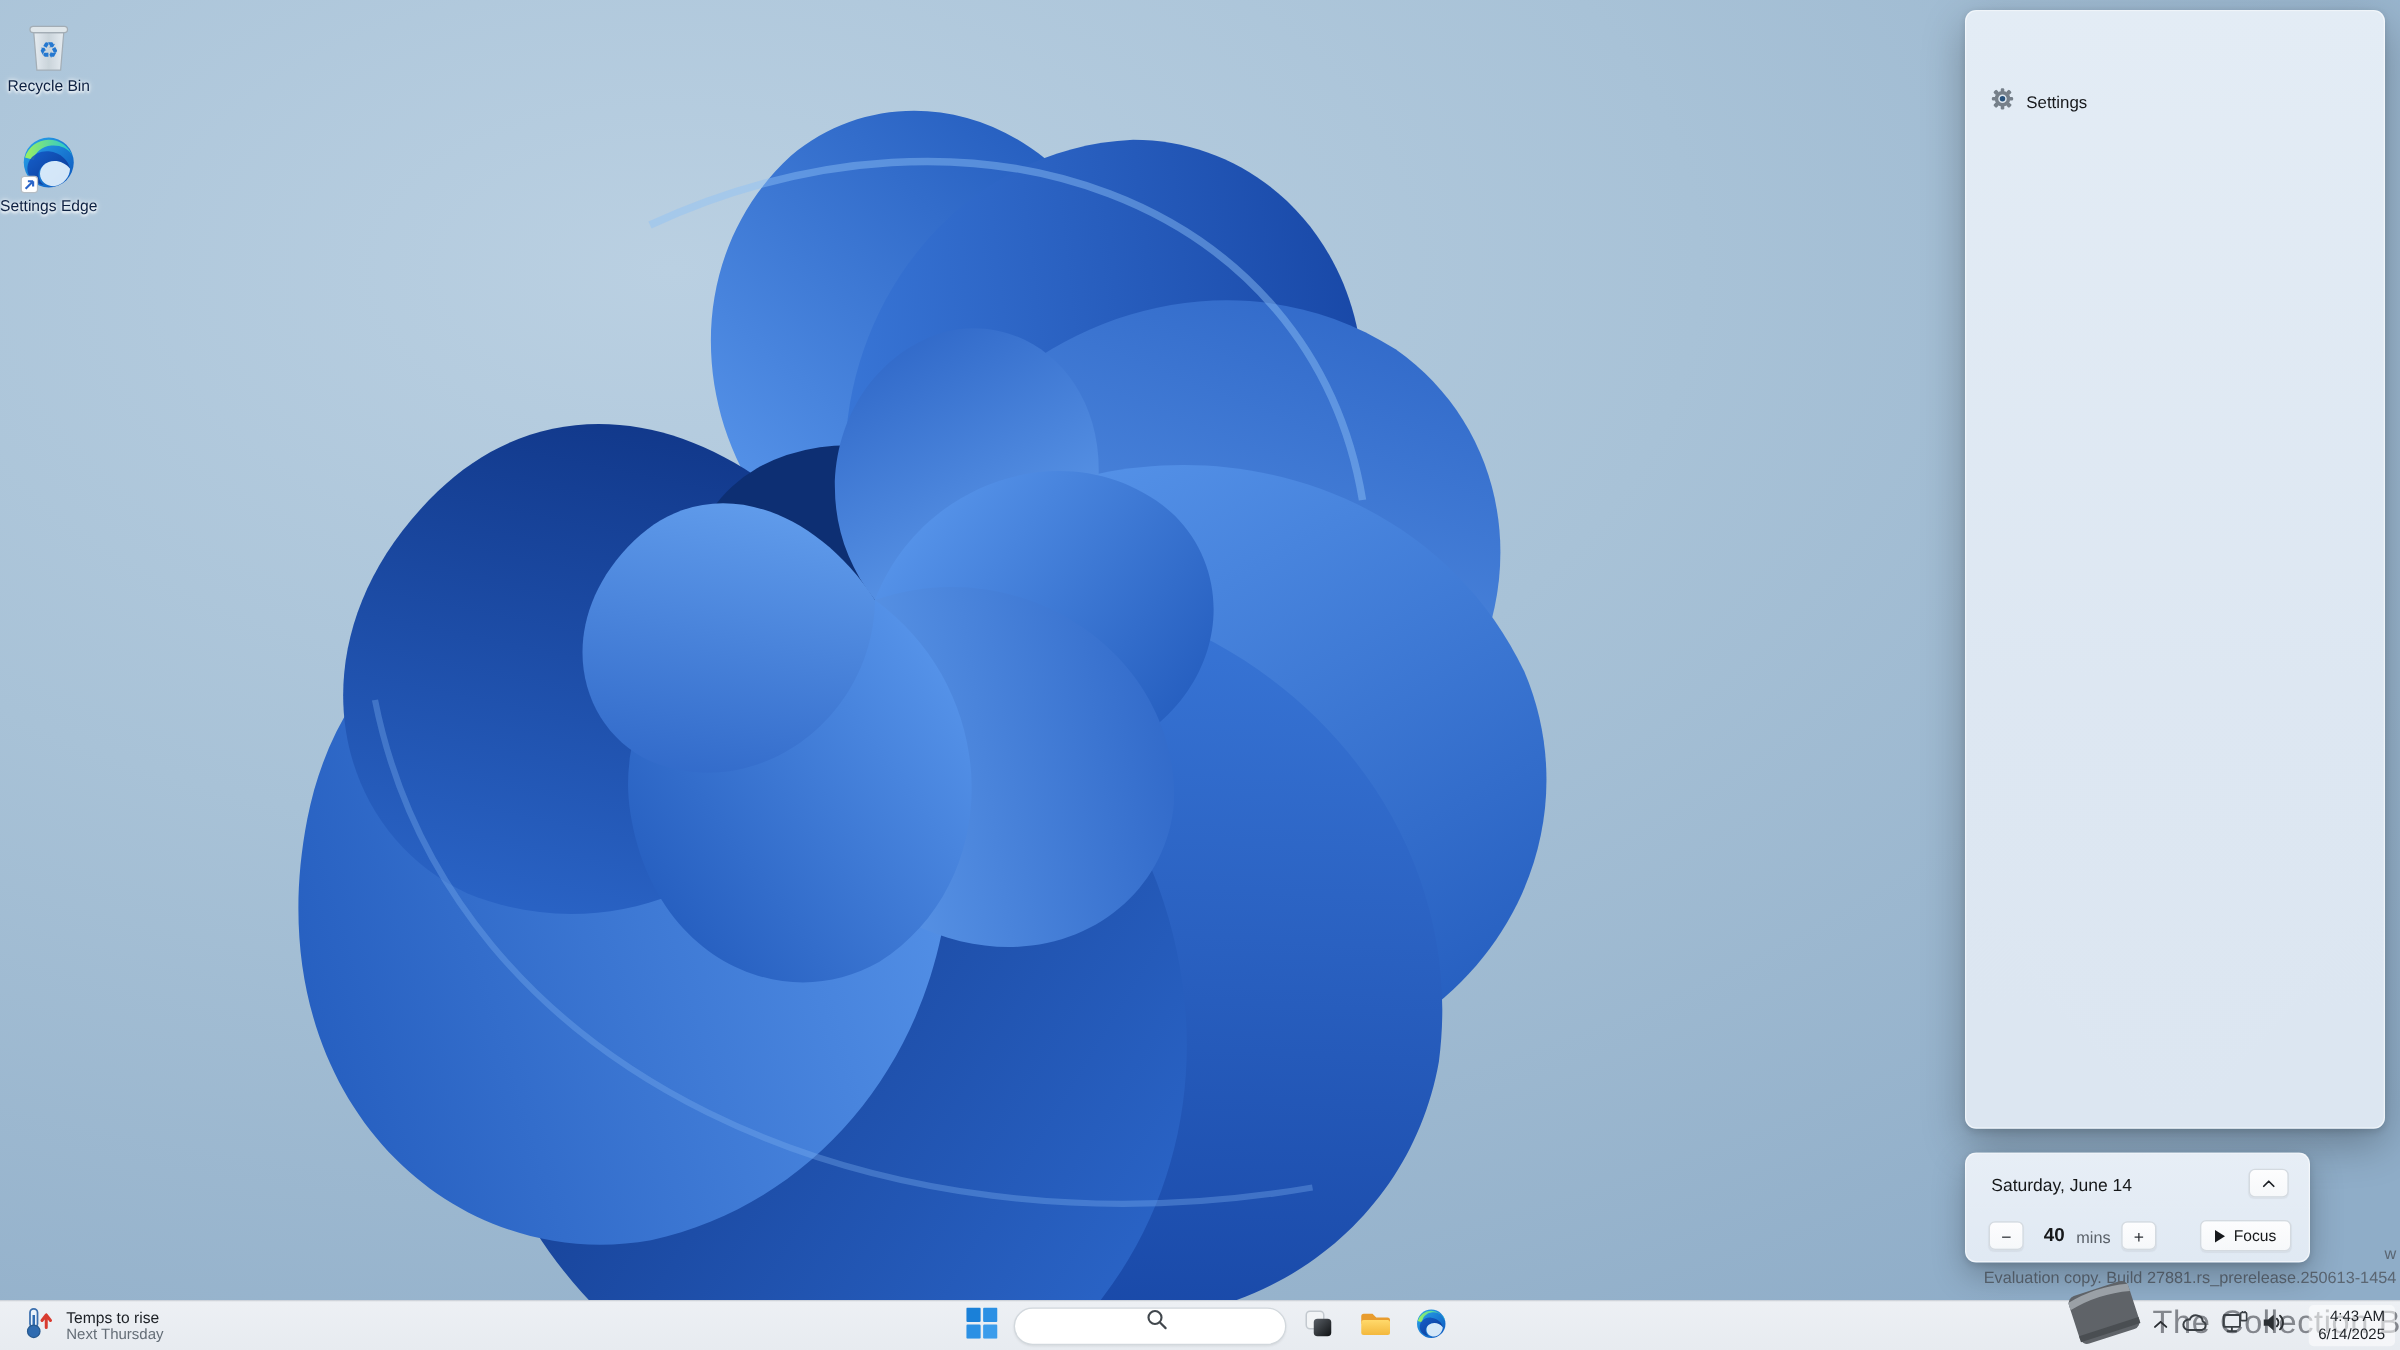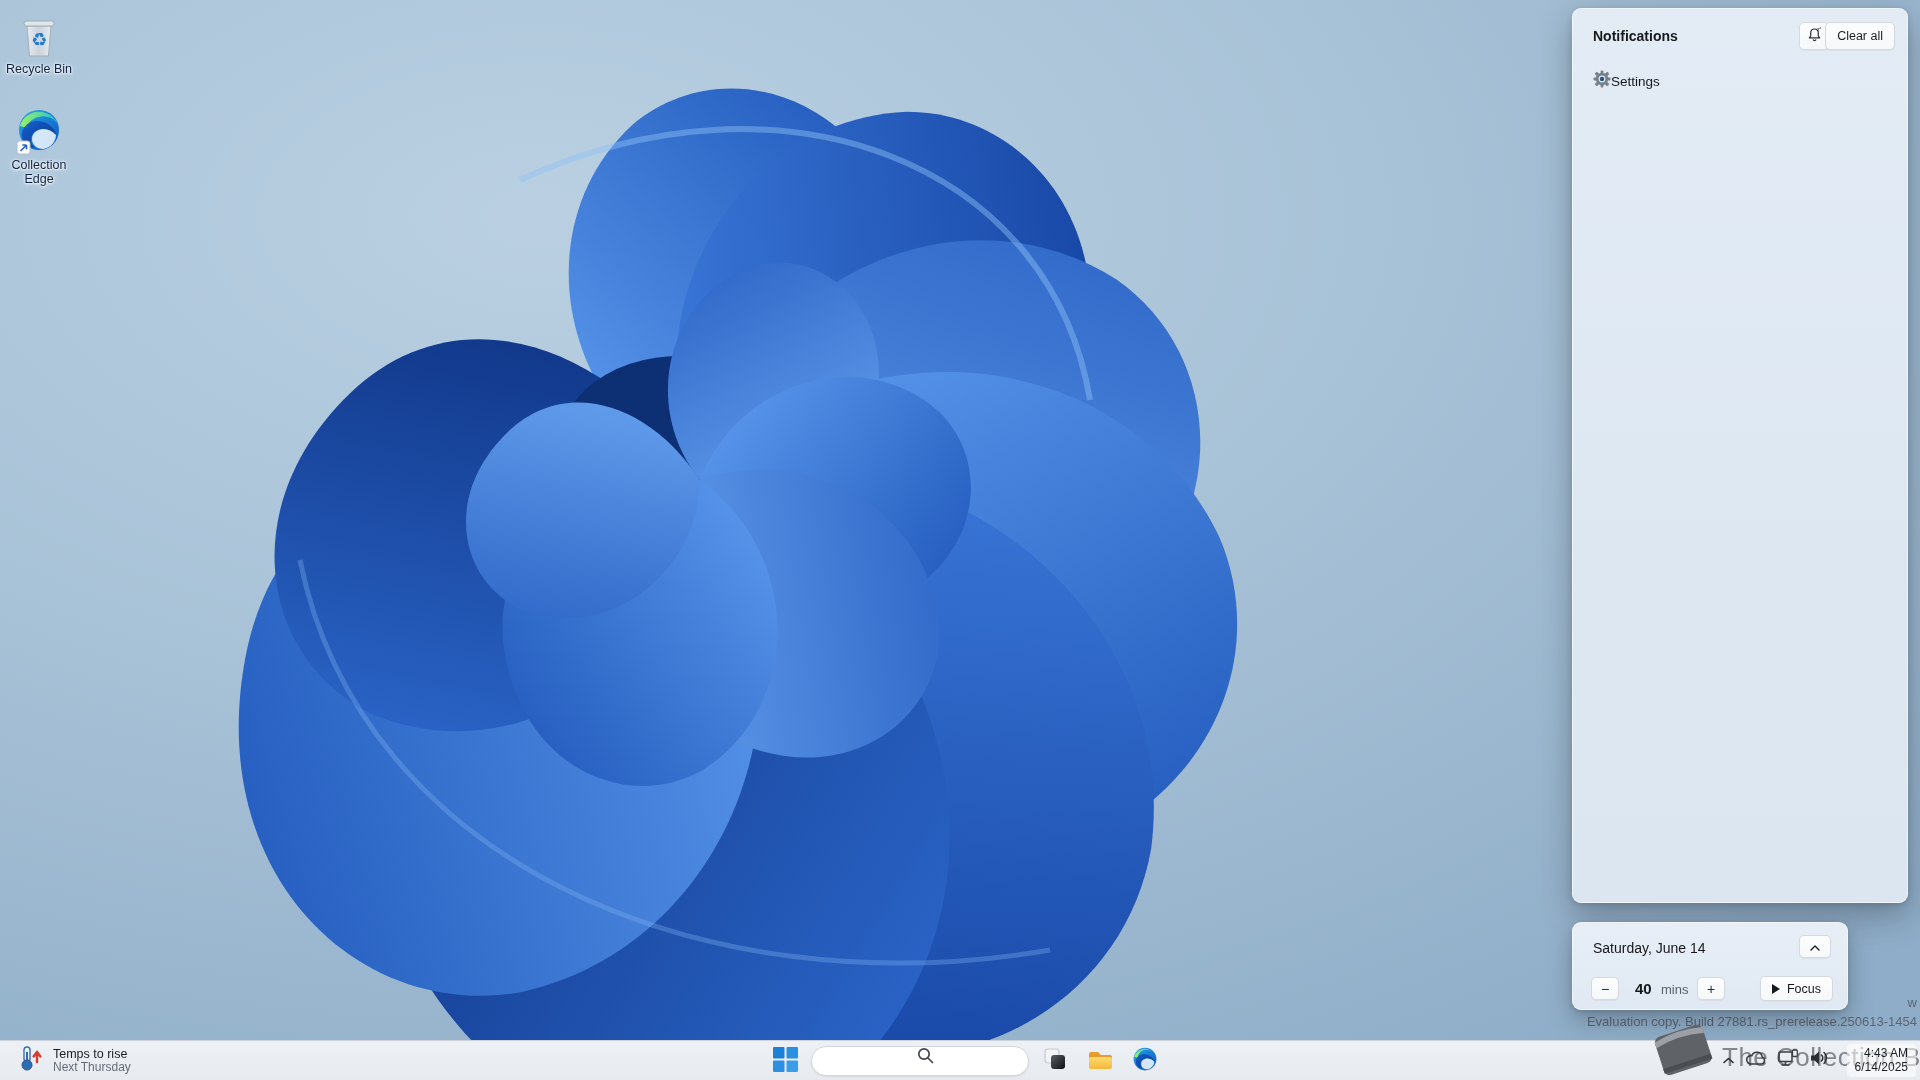"Notifications" div.notif-header { html: <div> <div>Notifications</div> <div> <span> <svg> <path></path> <path></path> <text>z</text> <text>z</text> </svg> </span> </div> <div>Clear all</div> </div> -> none }
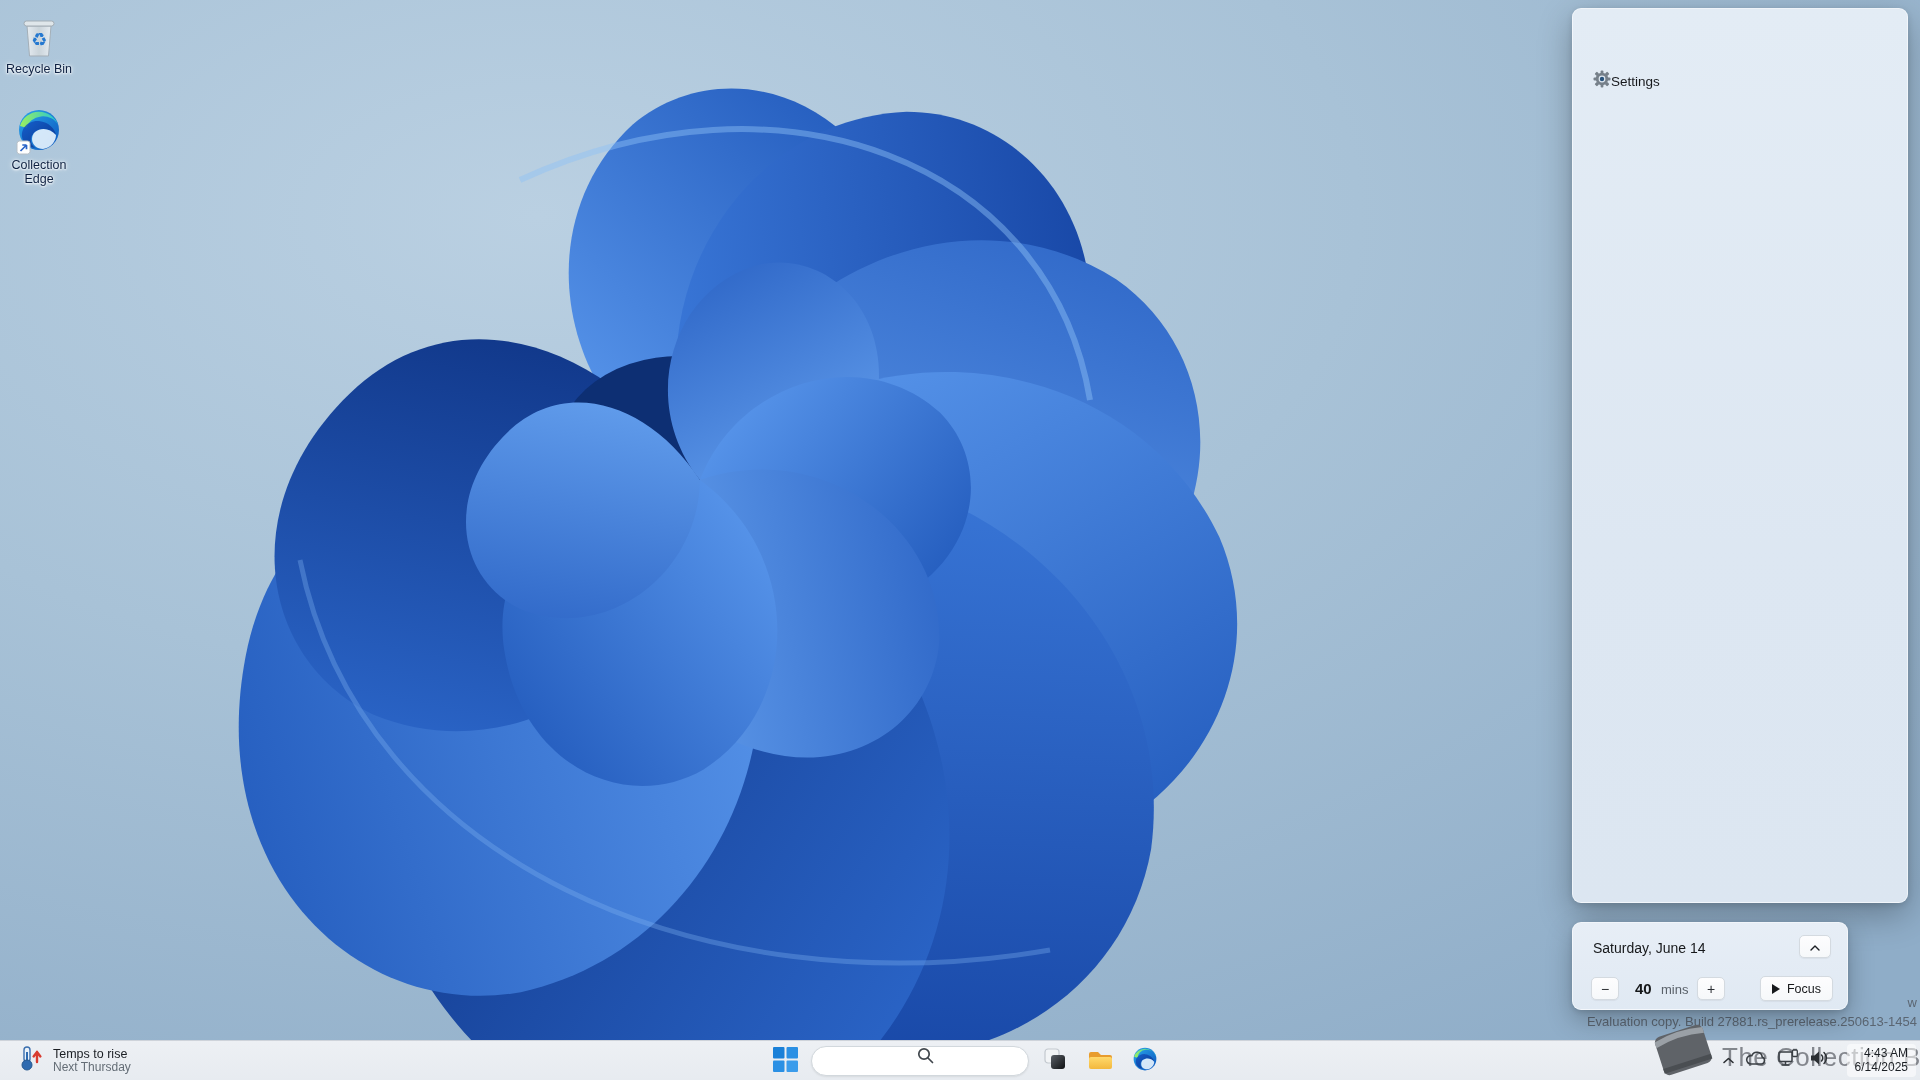"Settings" .settings-row { gap: none -> 10px }
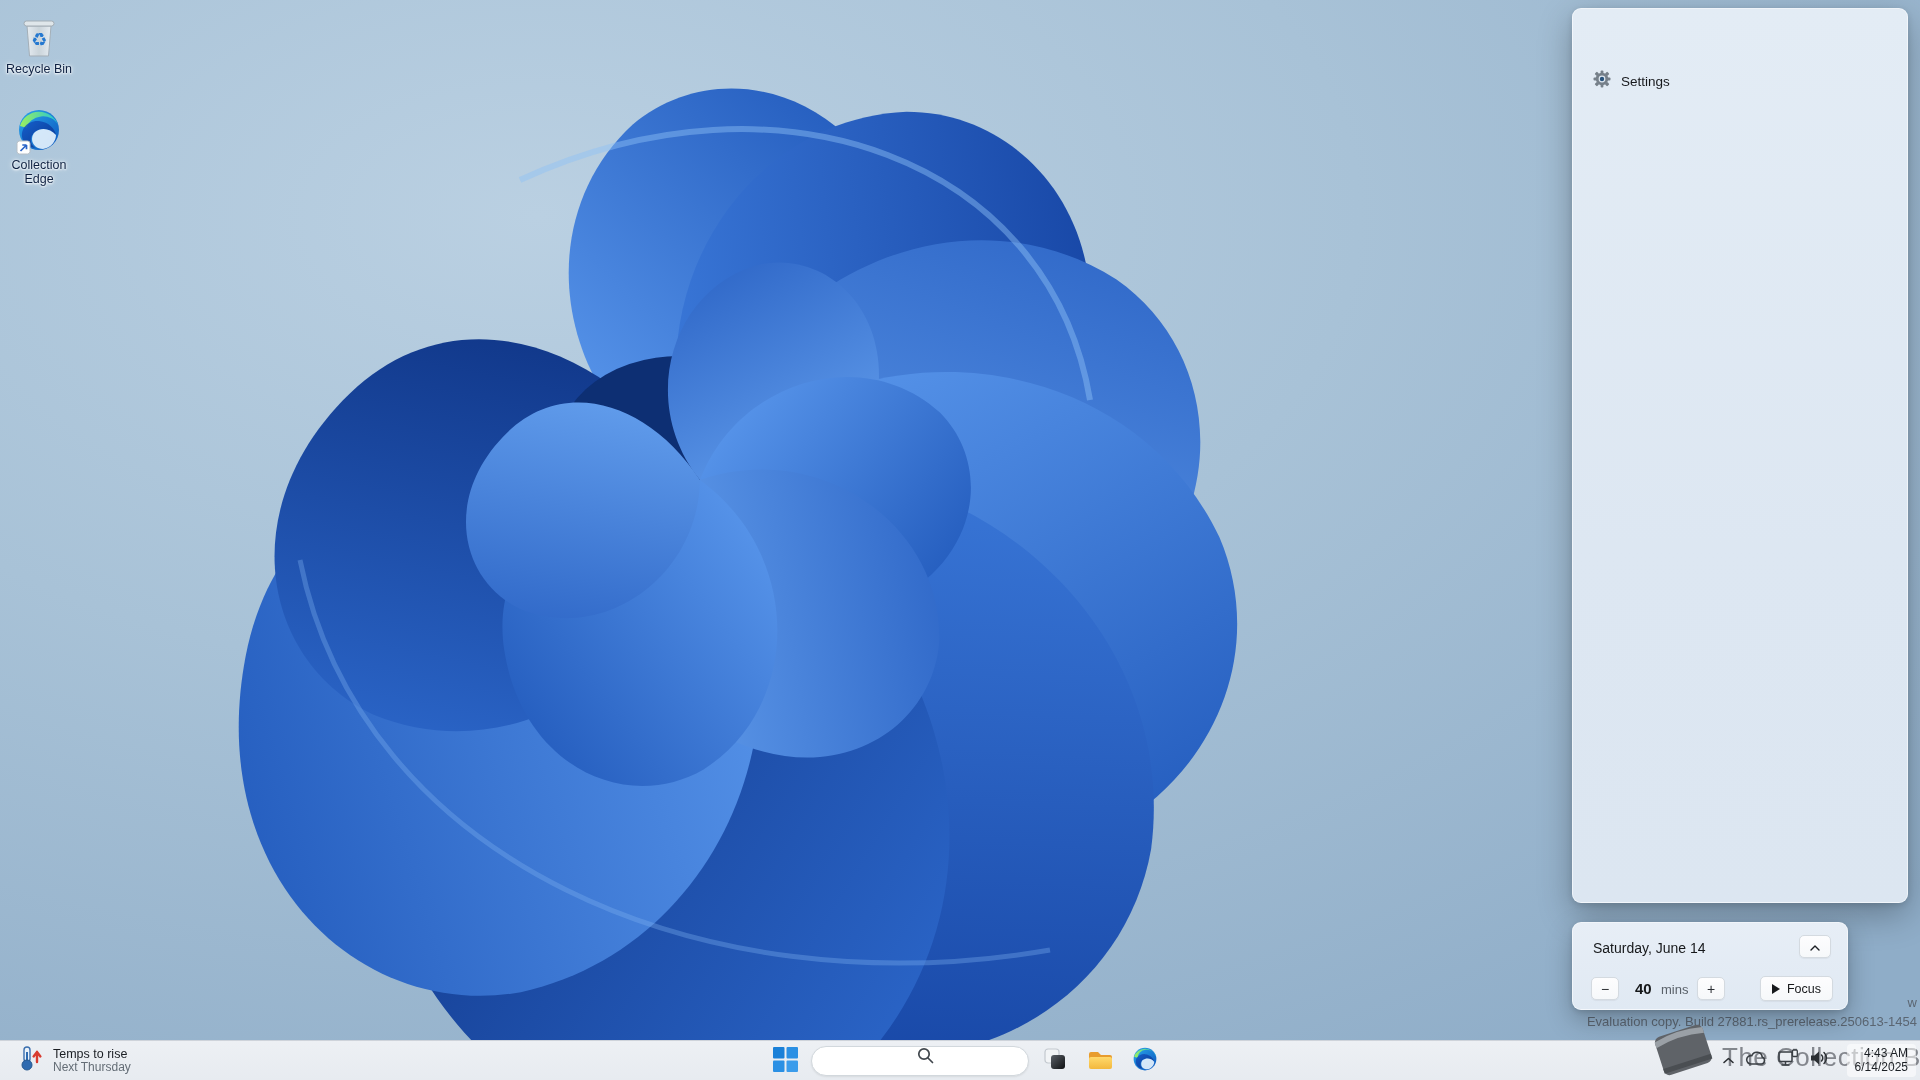"Collection Edge" div.lbl { text: Collection -> Settings }
